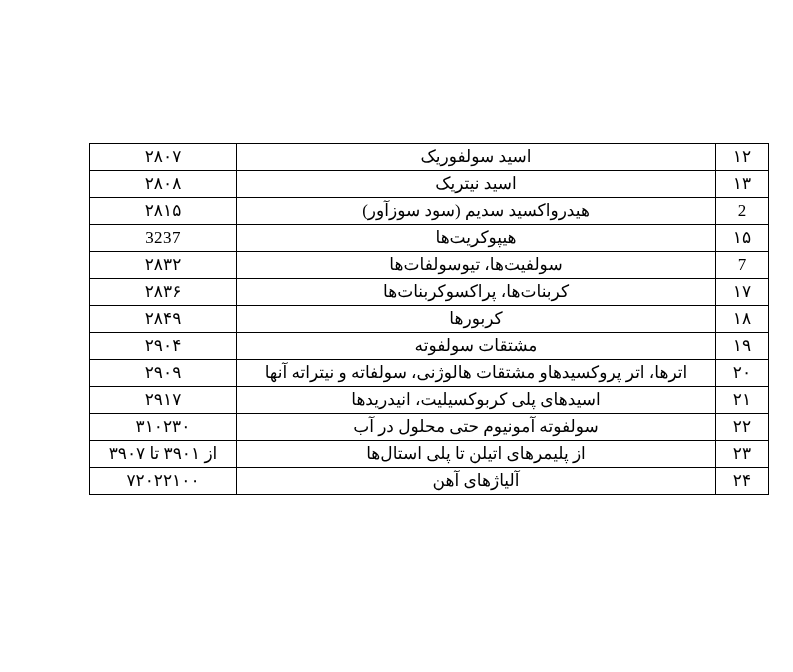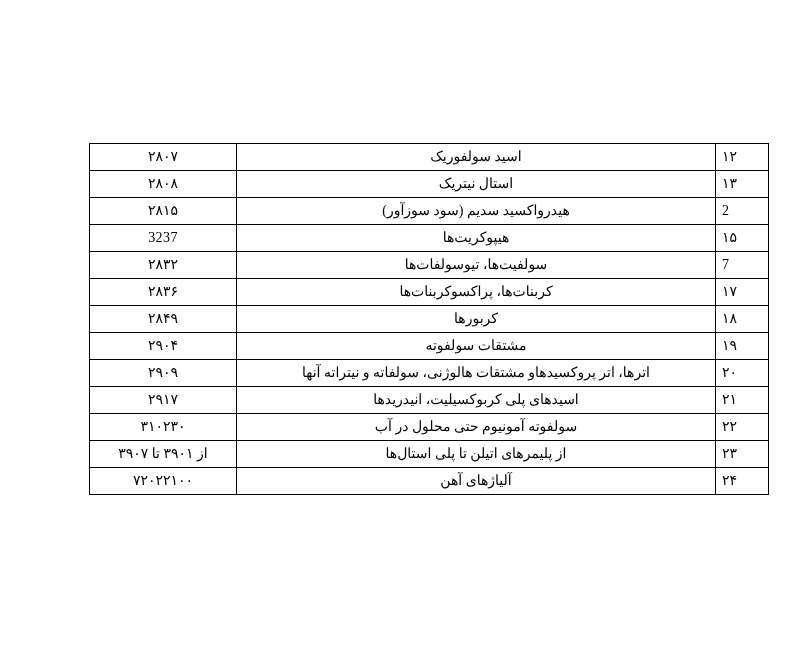"۲۸۰۷" .doc-table td { font-size: 14px -> 17px }
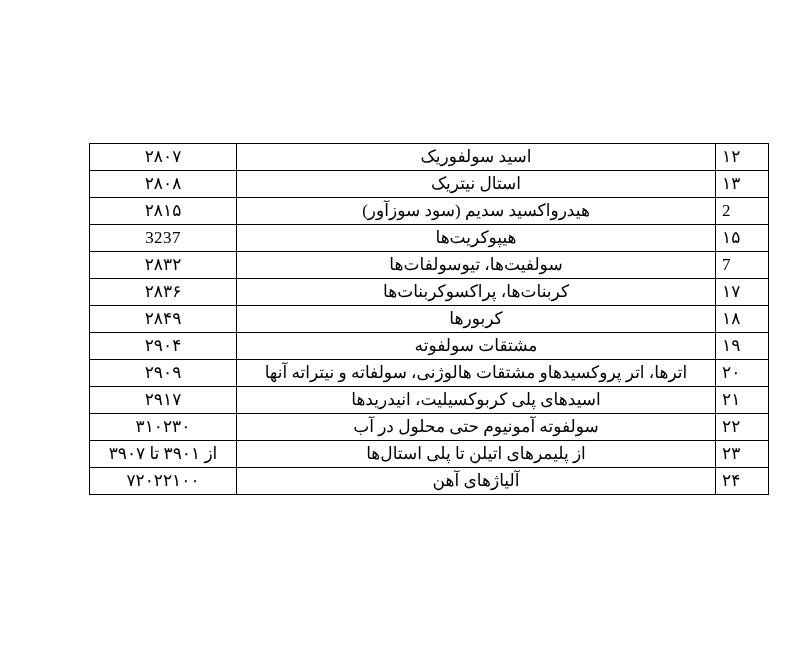"۱۲" .col-num { text-align: left -> center }
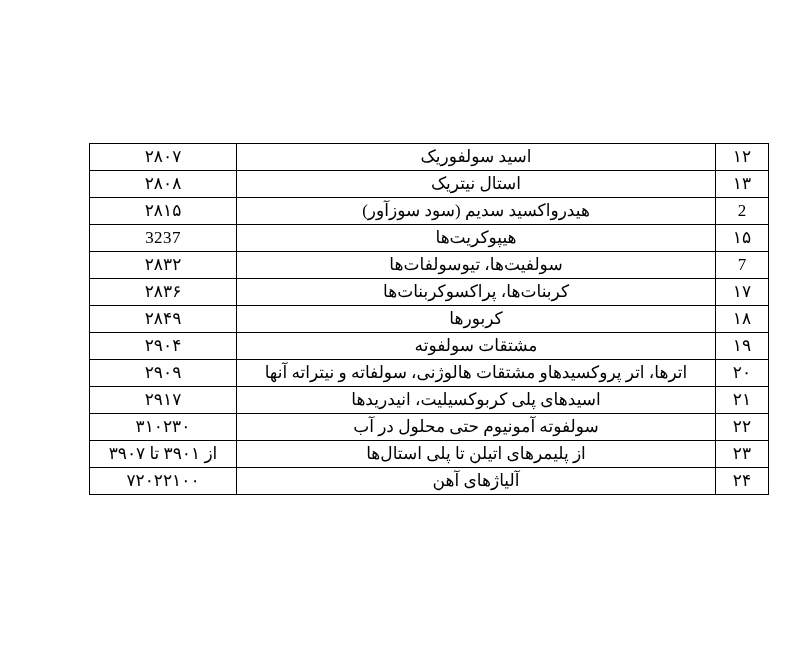"استال نیتریک" td.col-desc { text: استال -> اسید }
